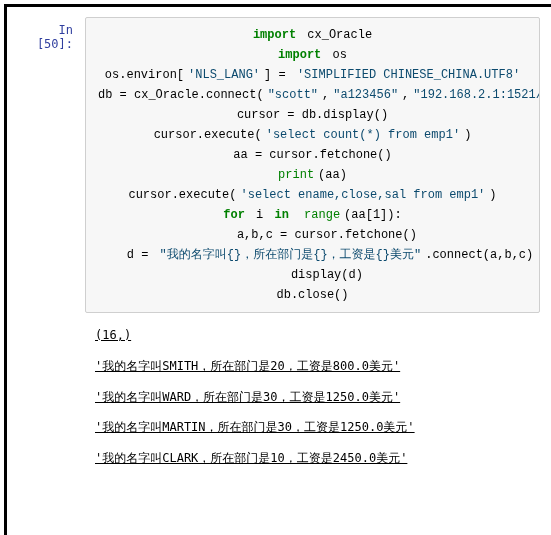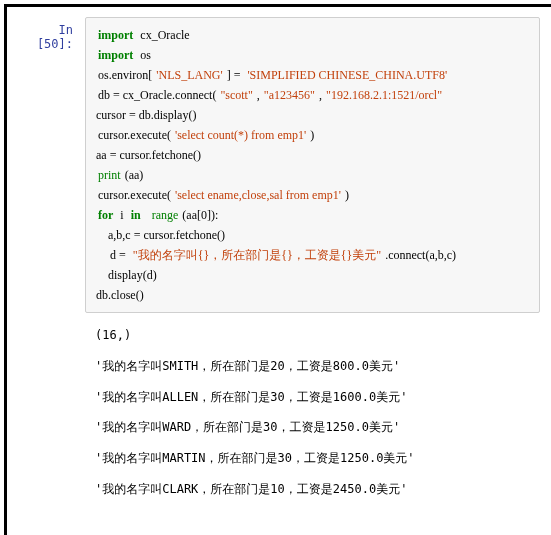"import cx_Oracle" .code-line { font-family: Liberation Serif, serif -> Liberation Mono, monospace; text-align: none -> center }
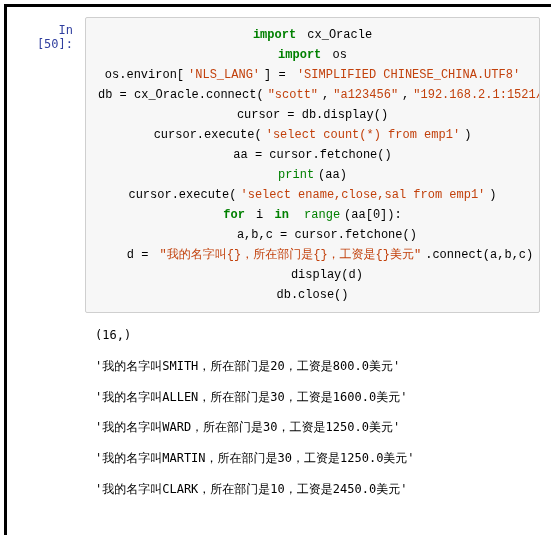"'NLS_LANG'" .str { color: #c2410c -> #0c4a6e }
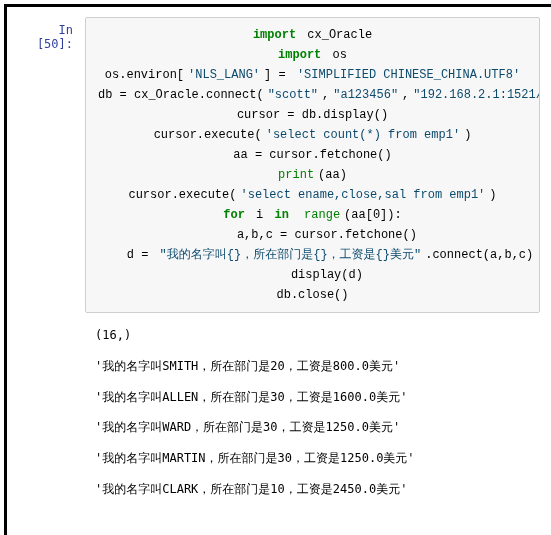"(aa[0]):" span.nm { text: 0 -> 1 }
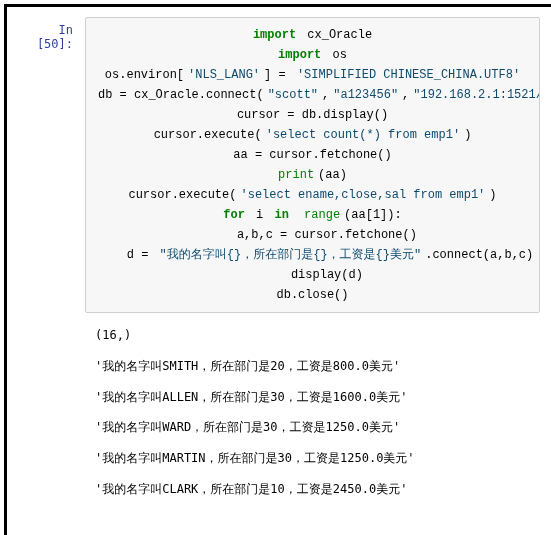"(16,)" .output { text-decoration: none -> underline }
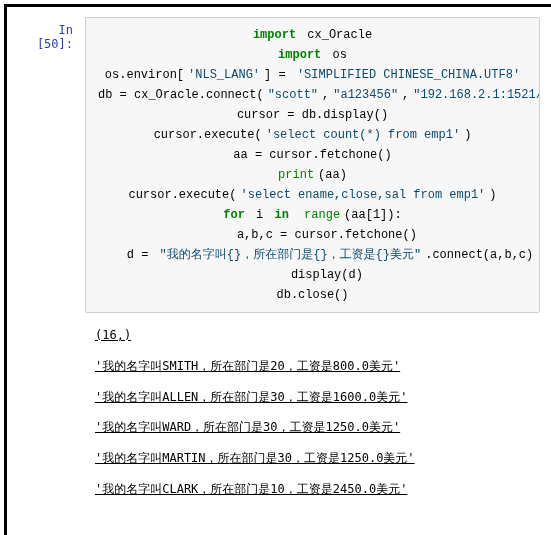"'我的名字叫ALLEN，所在部门是30，工资是1600.0美元'" div.out-line { html: <div>'我的名字叫ALLEN，所在部门是30，工资是1600.0美元'</div> -> none }
